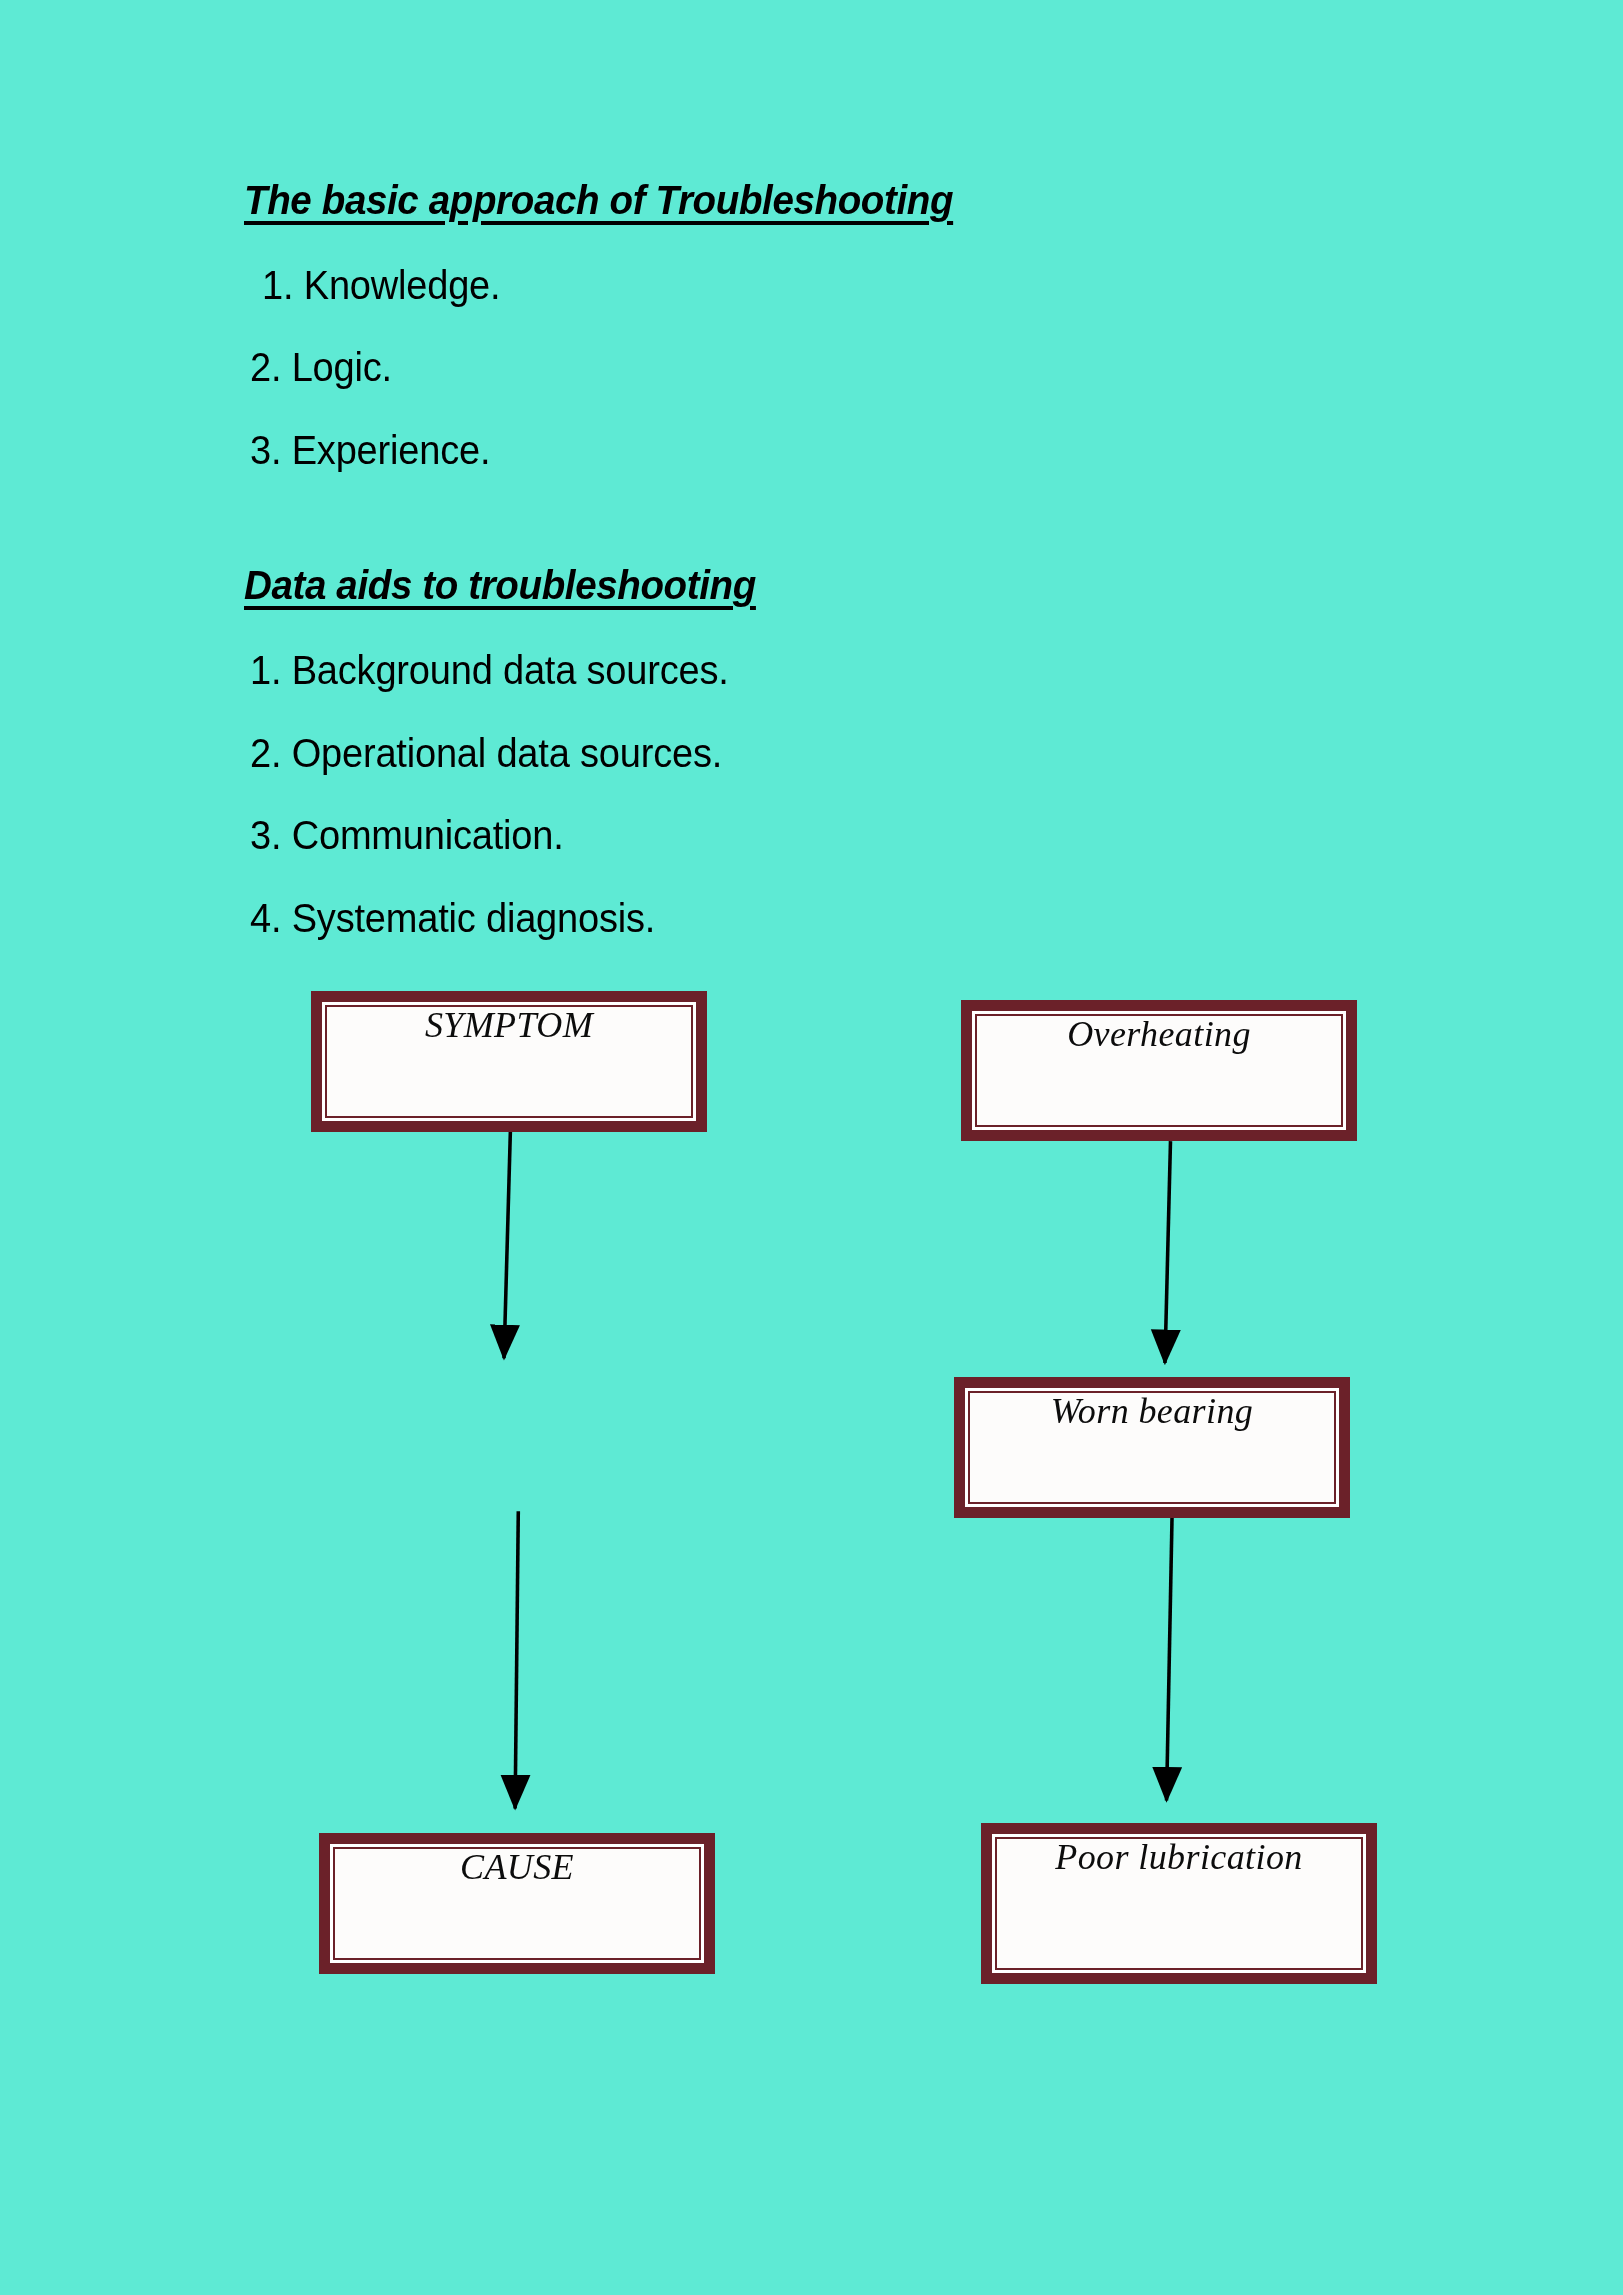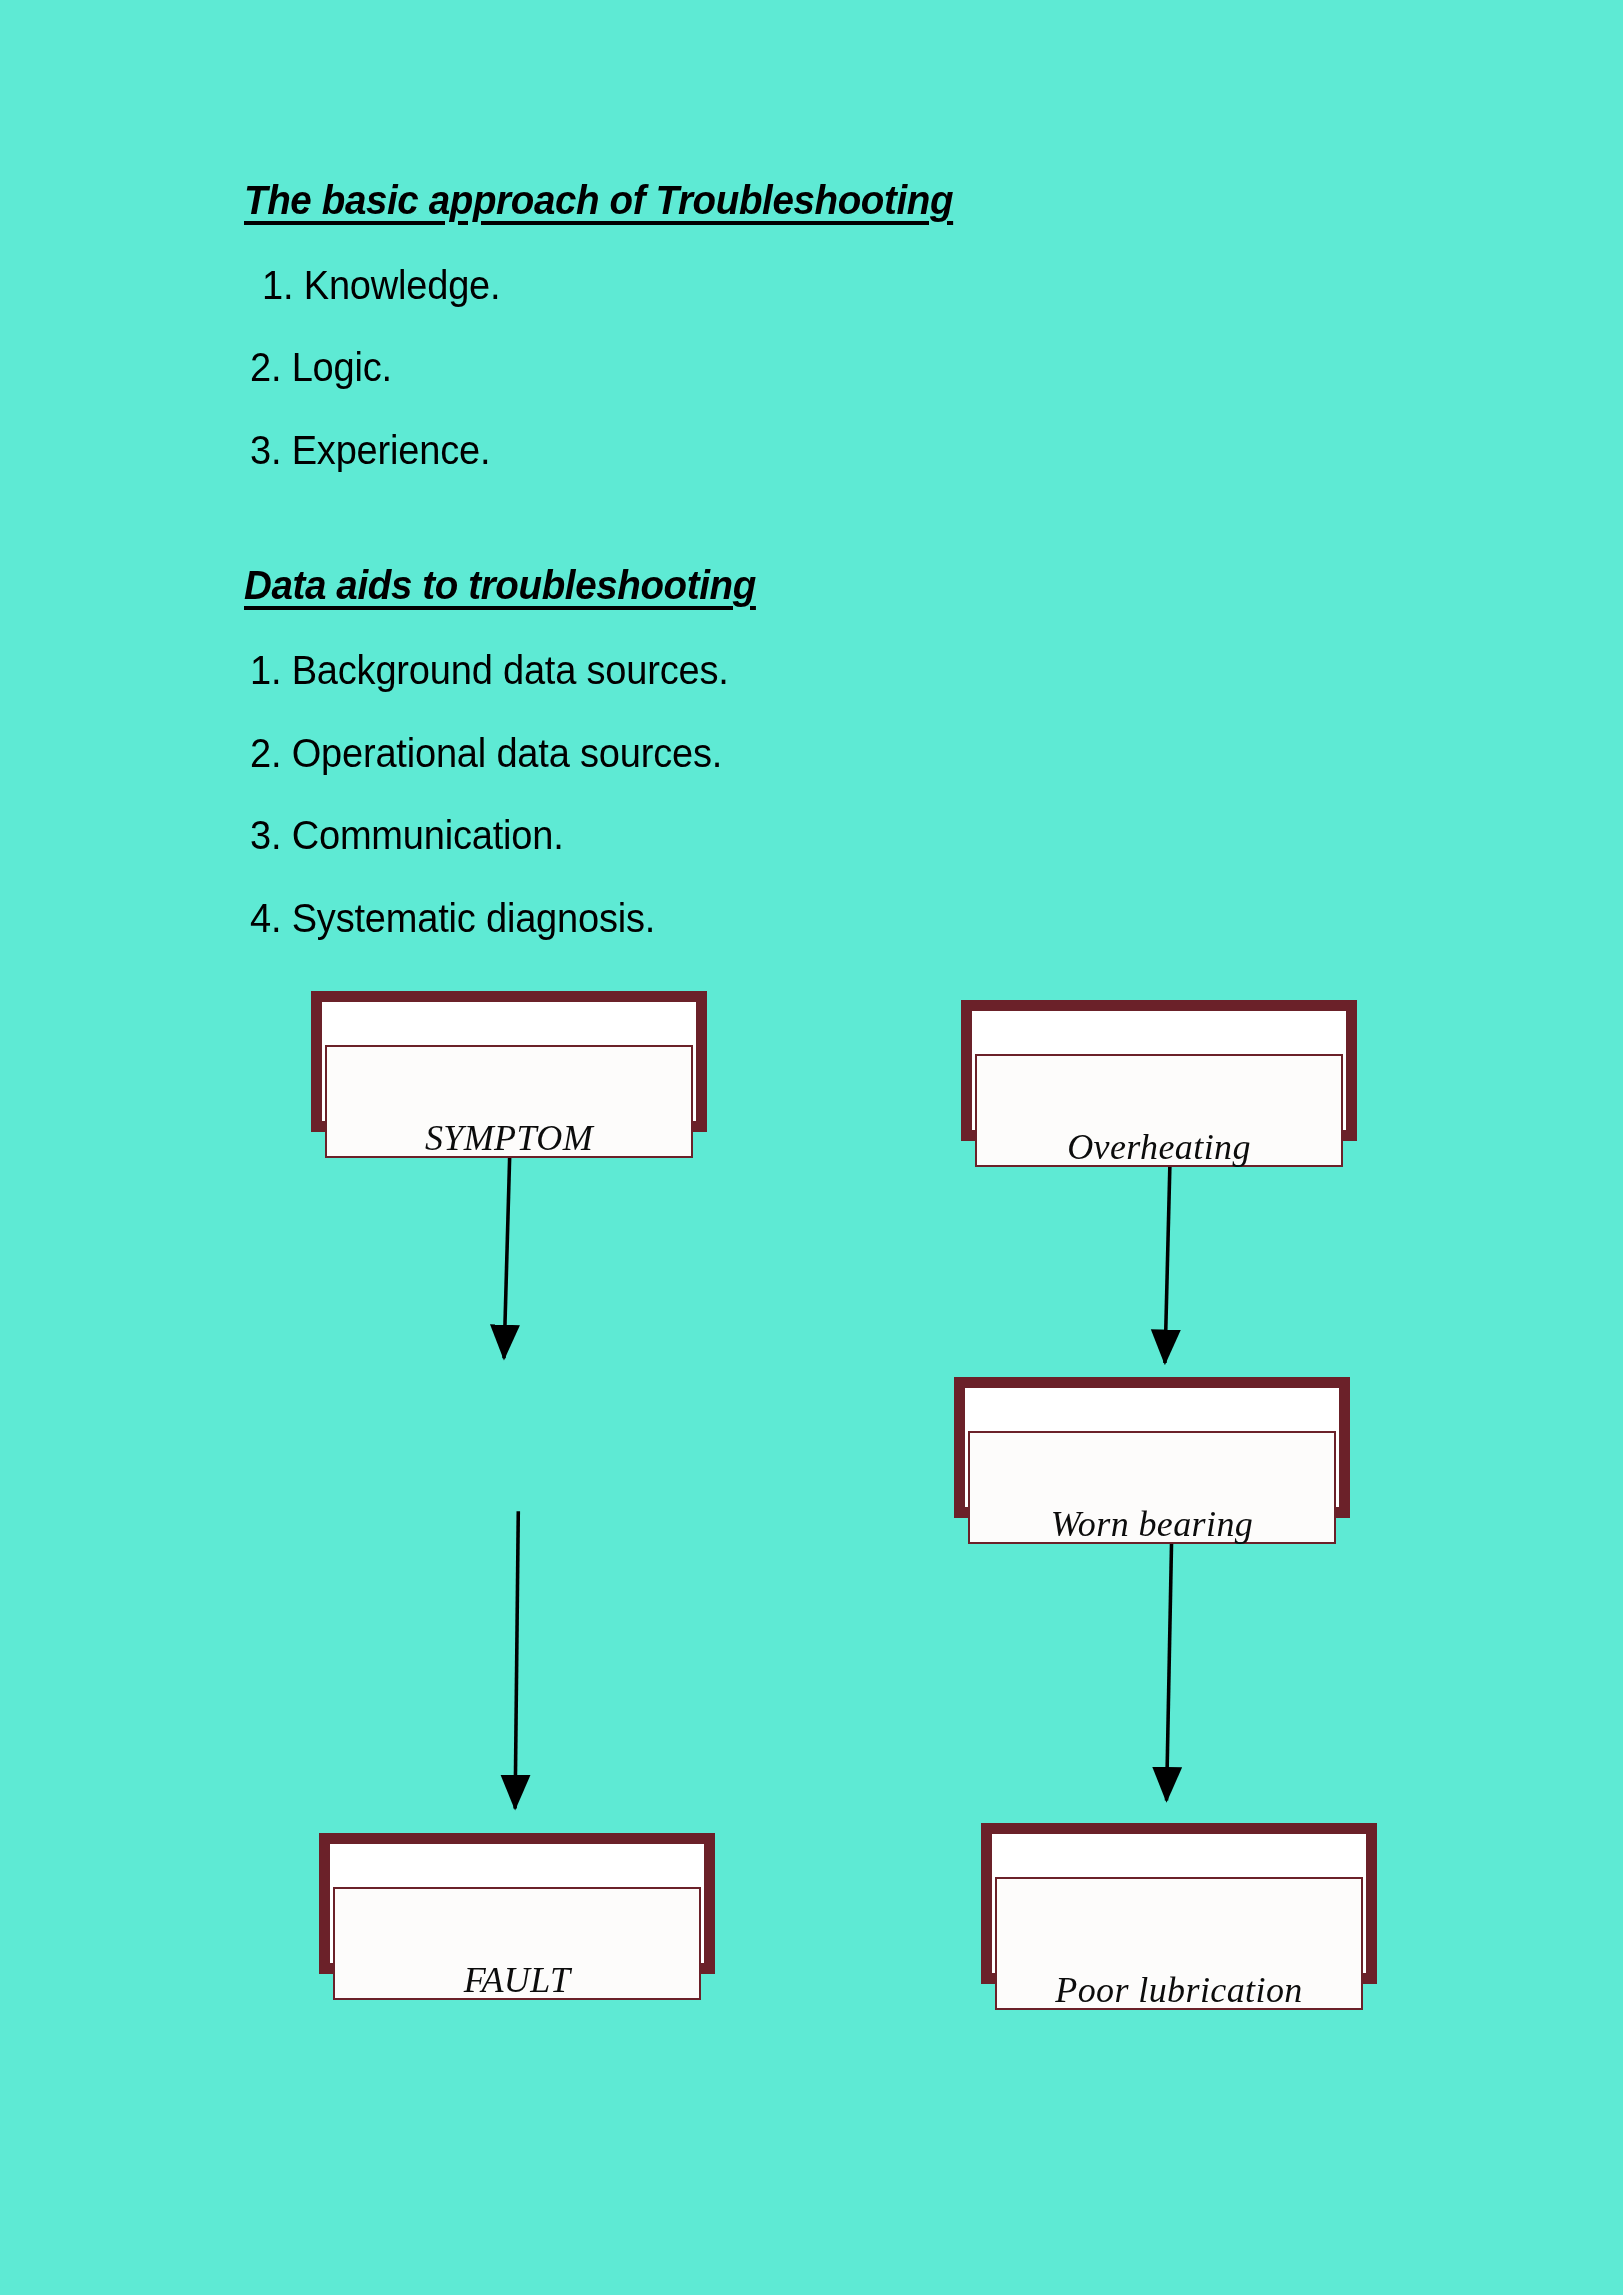"SYMPTOM" .node-inner { align-items: flex-end -> flex-start; margin-top: 40px -> none }
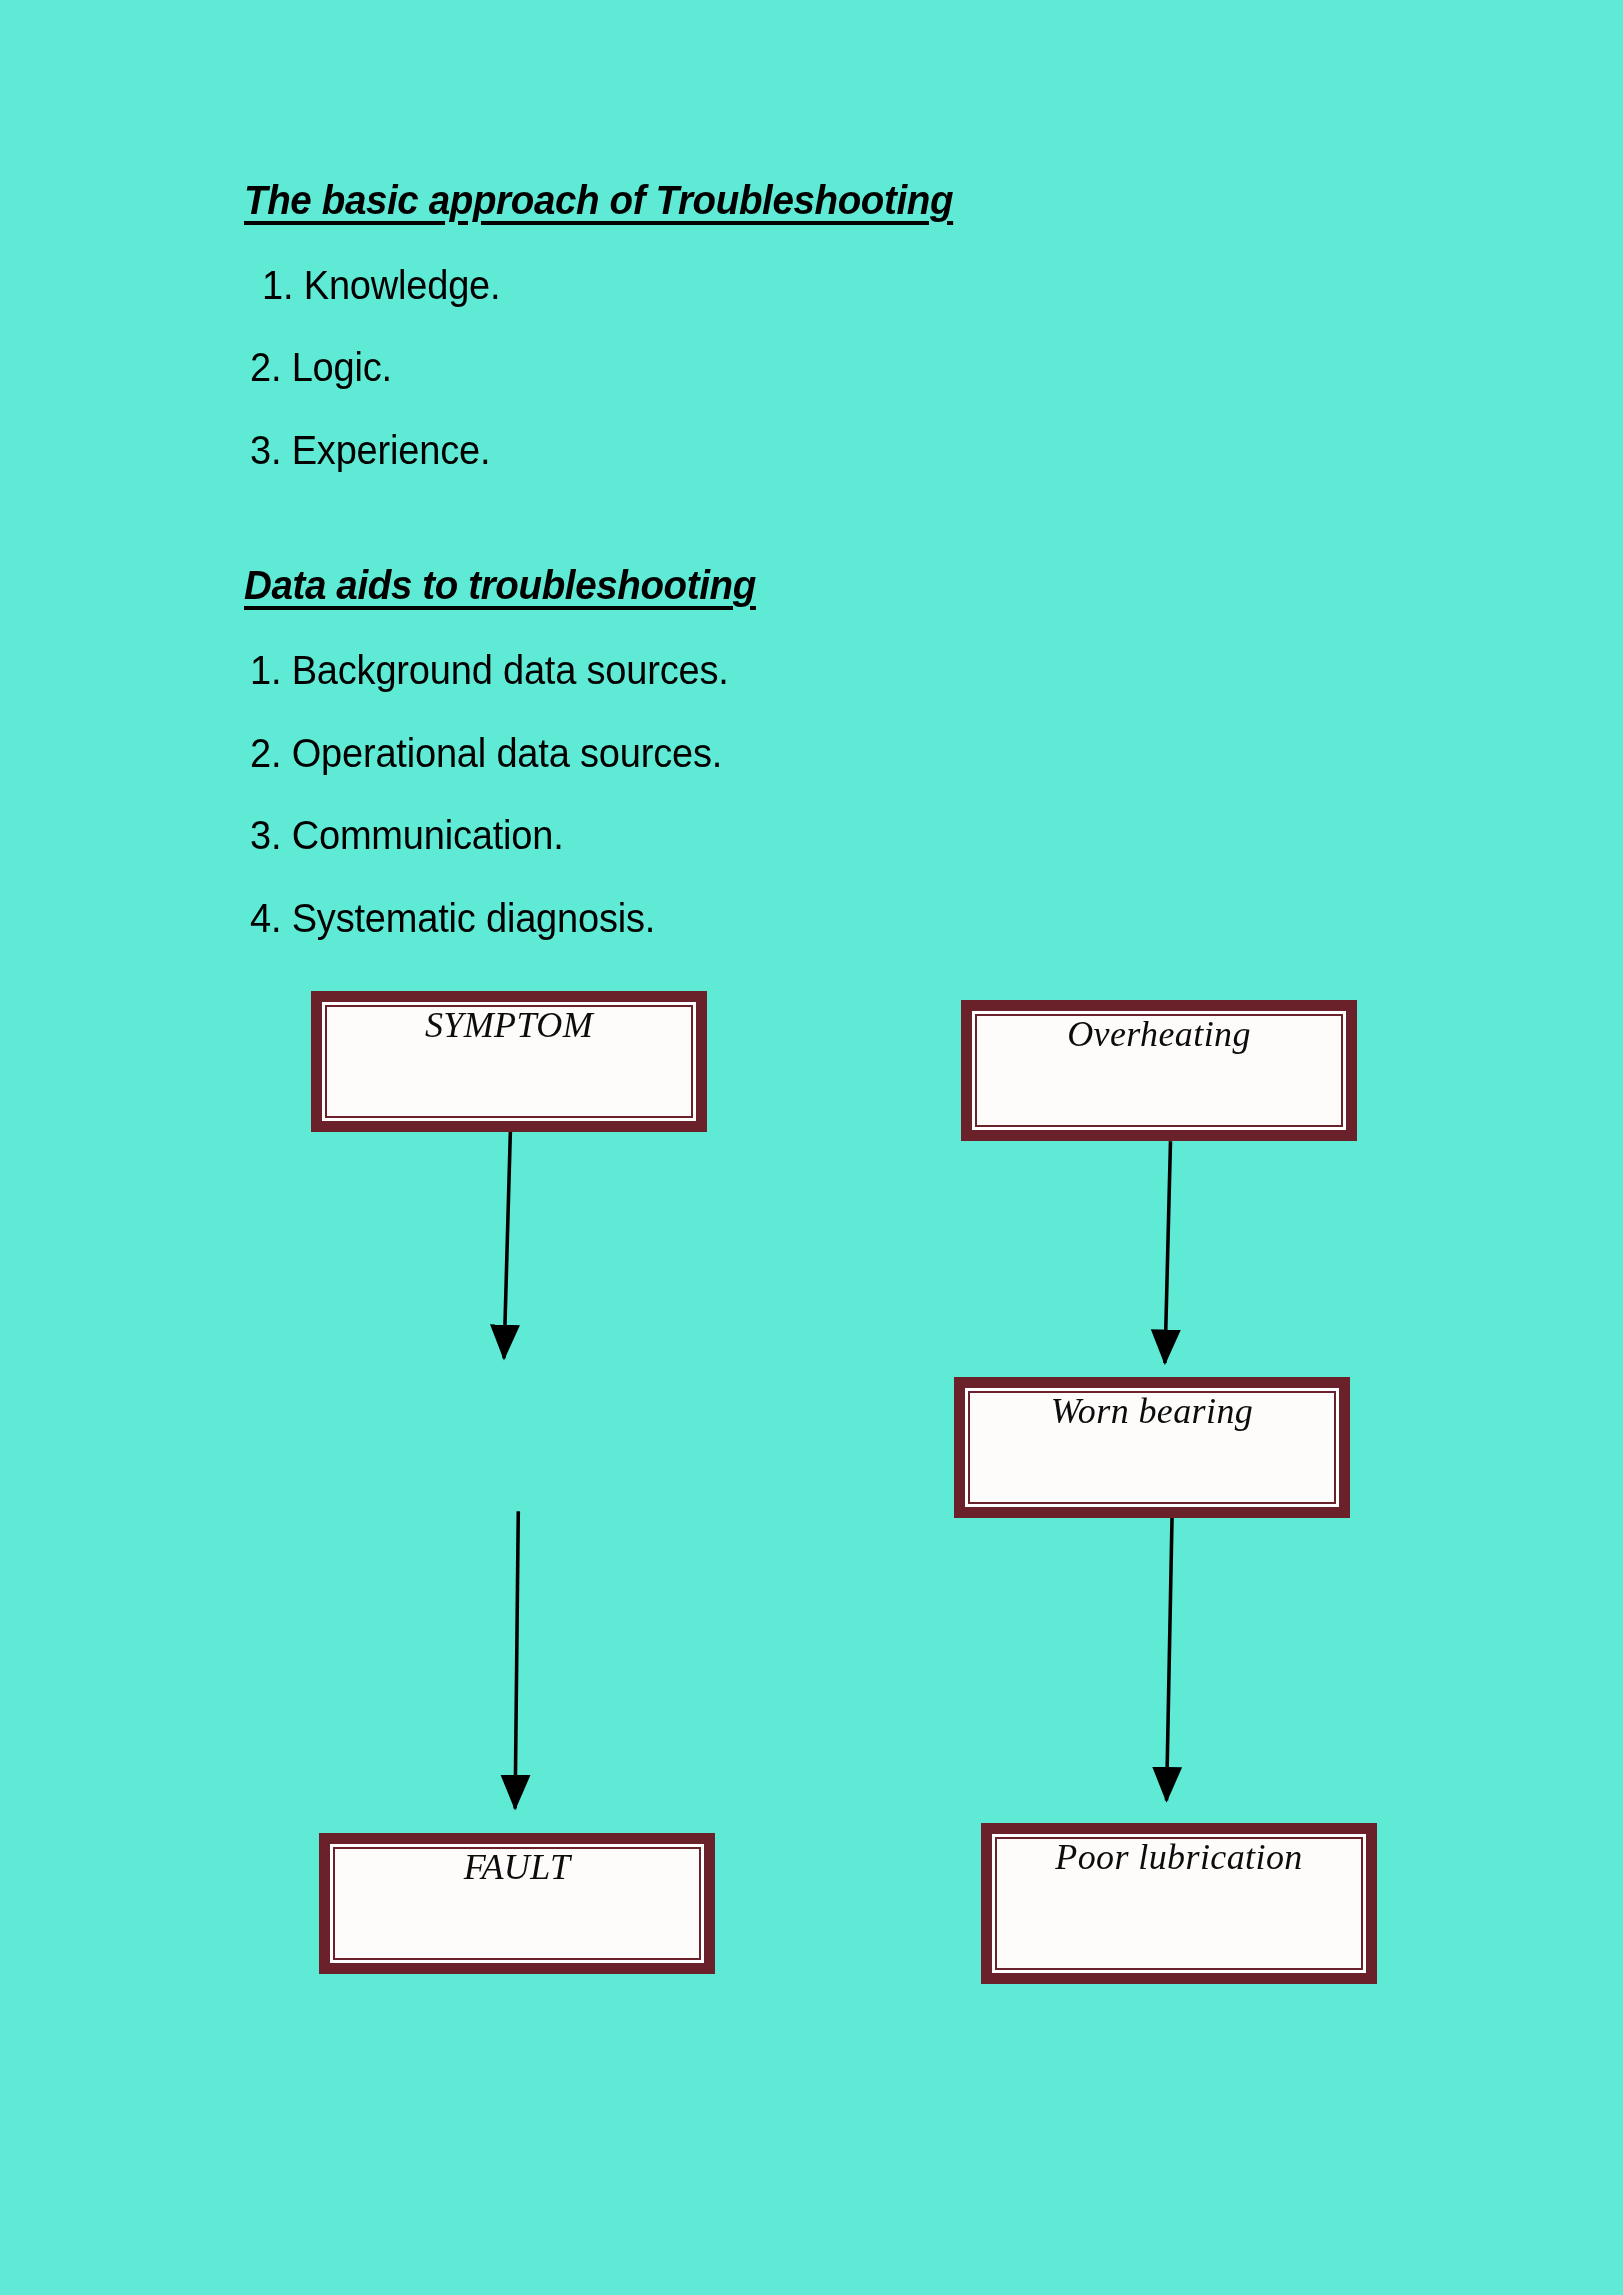"FAULT" span.node-label { text: FAULT -> CAUSE }
